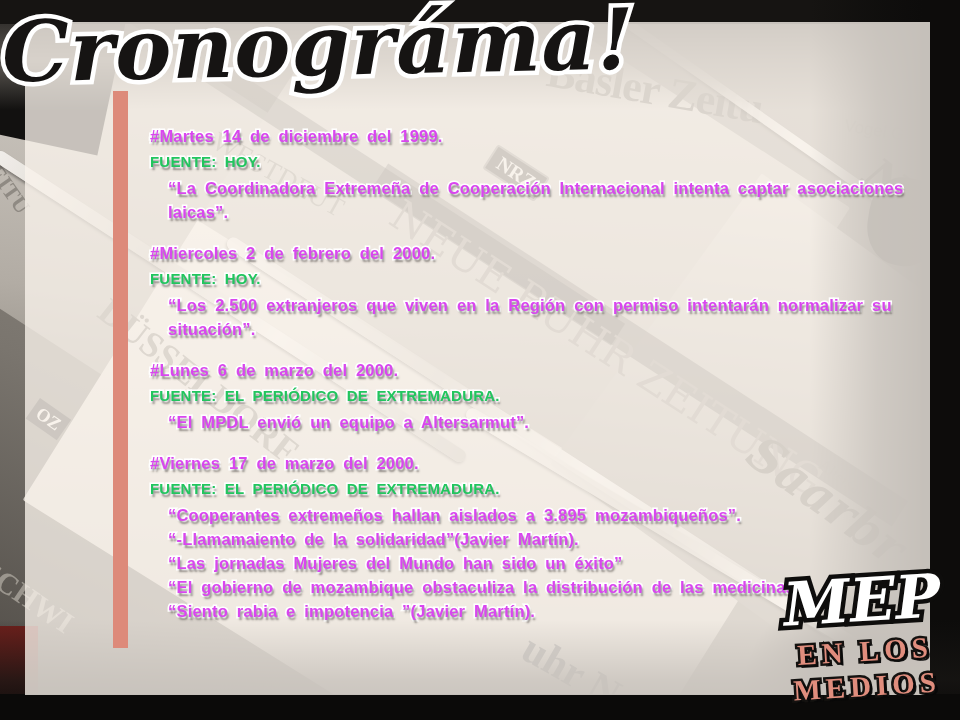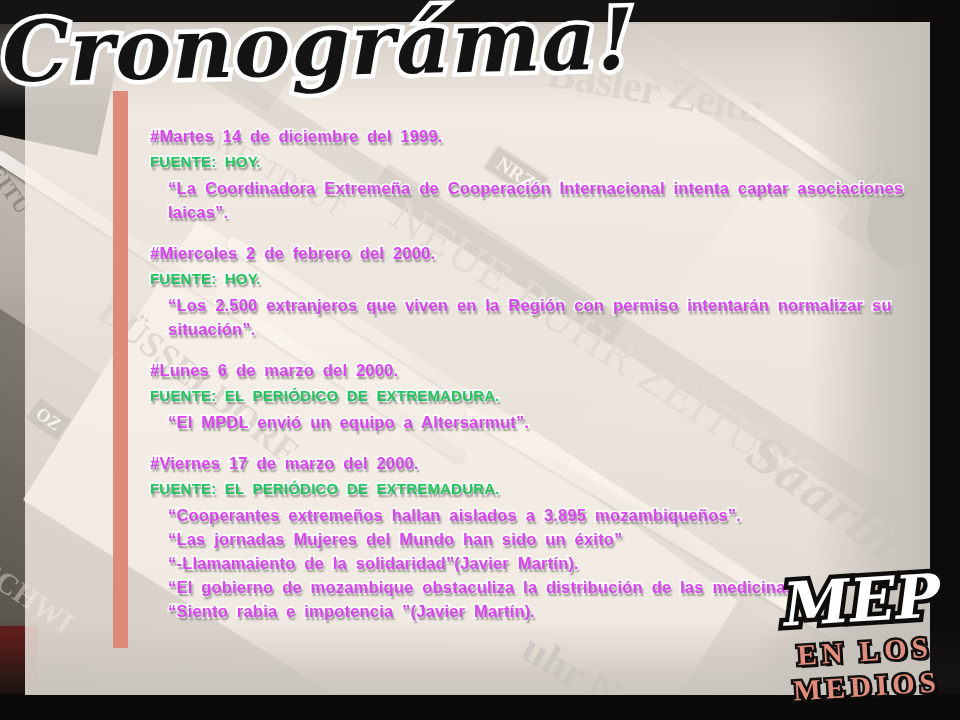"“Las jornadas Mujeres del Mundo" div.txt { order: before "“-Llamamaiento de la solidaridad”(Javier" -> after "“-Llamamaiento de la solidaridad”(Javier" }
